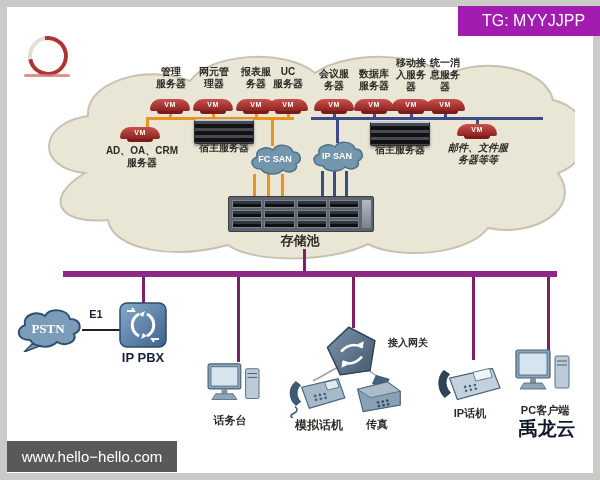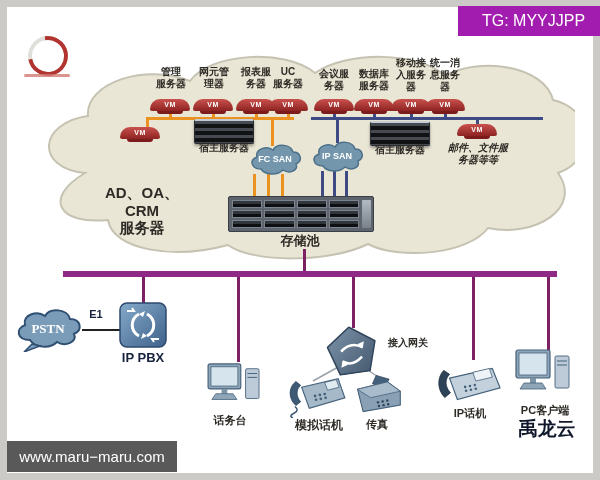"AD、OA、CRM" div.lbl { font-size: 15px -> 10px; margin-top: 39px -> none }
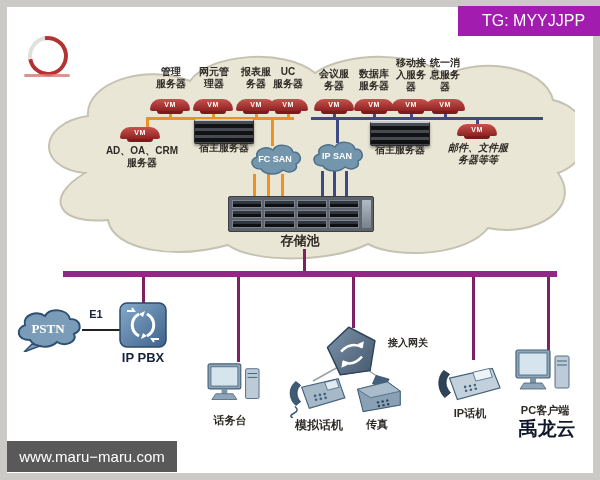"www.maru−maru.com" div.watermark { text: www.maru−maru.com -> www.hello−hello.com }
